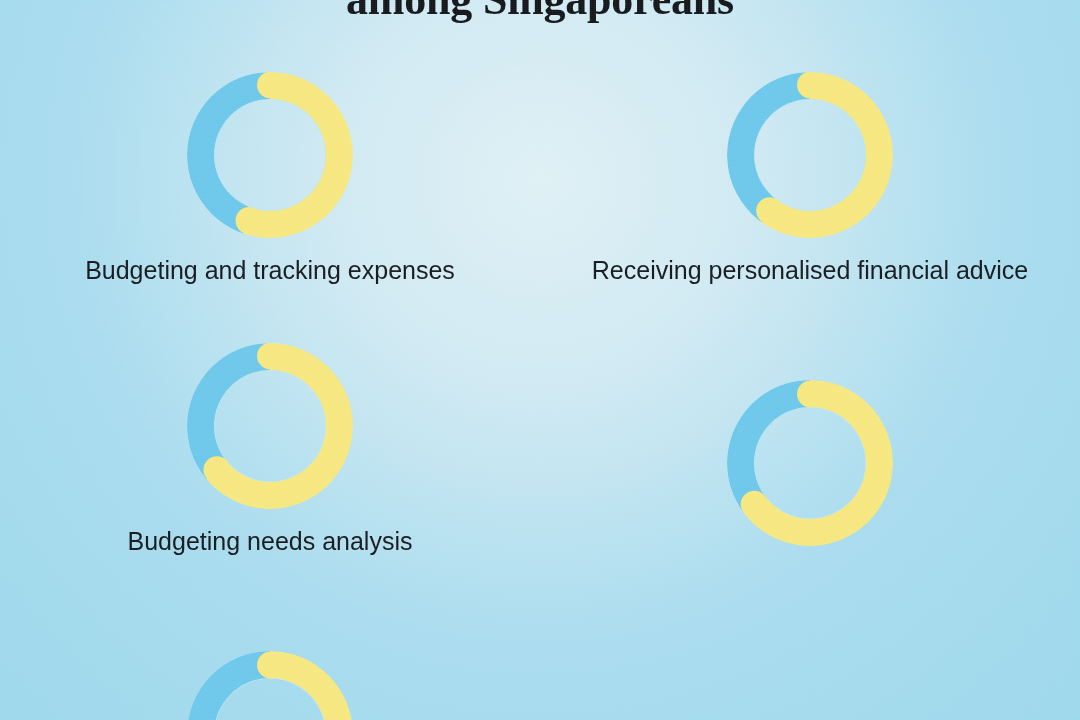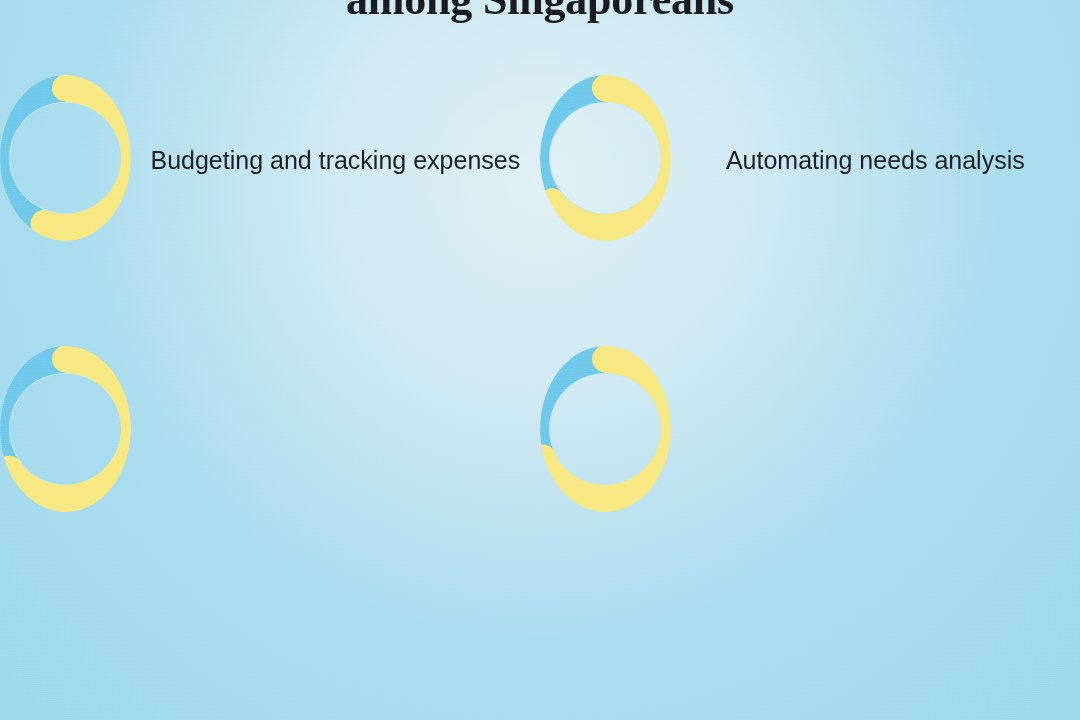"Budgeting and tracking expenses" .cell { flex-direction: row -> column }
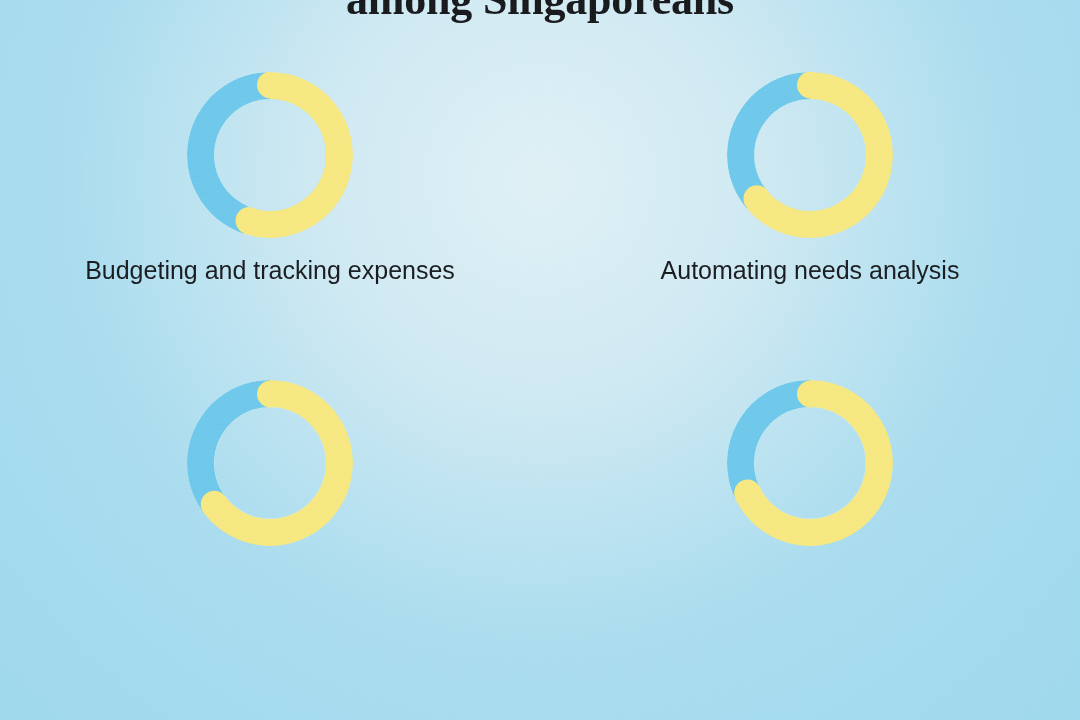"Receiving personalised financial advice" div.cell { html: none -> <div> <div> <div> <div> <span>45%</span> </div> <div></div> <div></div> </div> </div> <div>Receiving personalised financial advice</div> </div> }
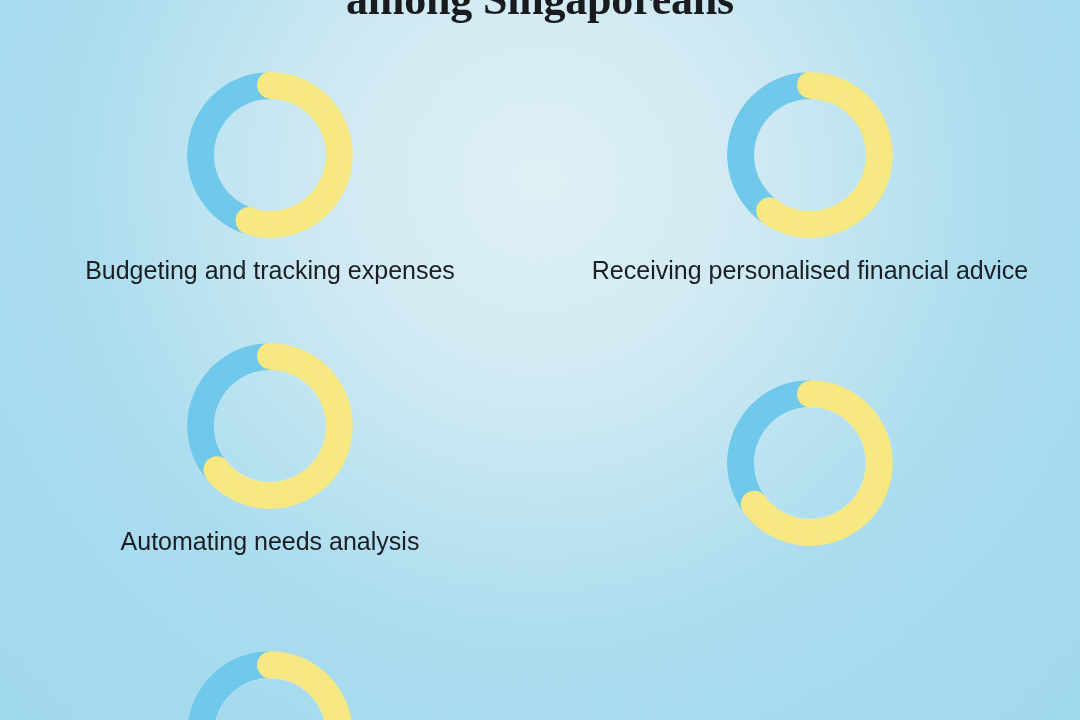"Automating needs analysis" div.label { text: Automating -> Budgeting }
